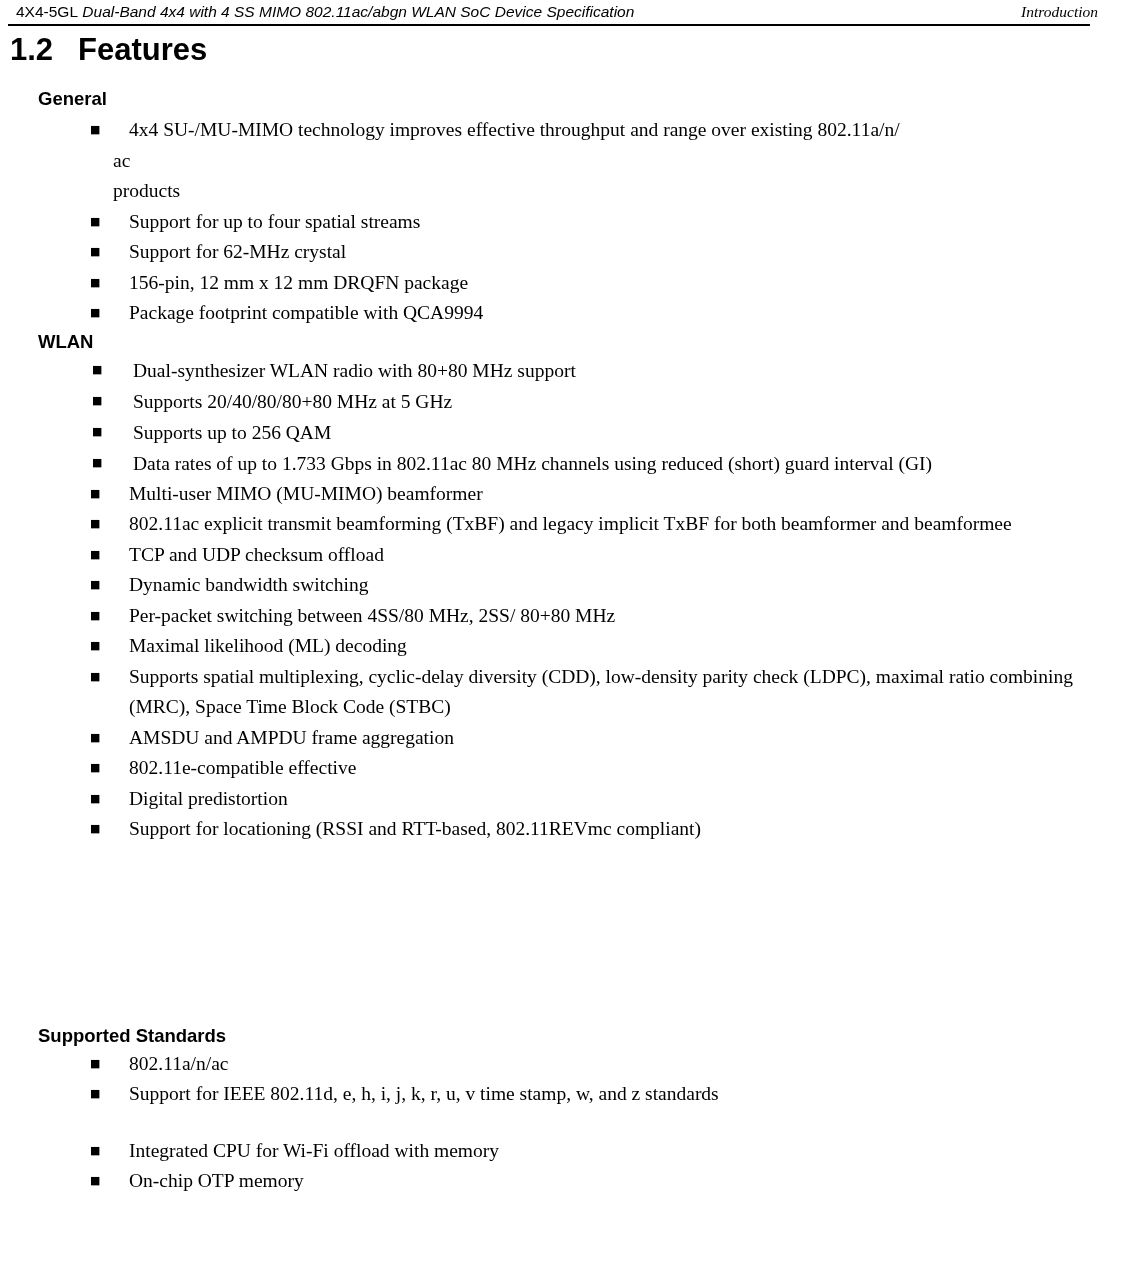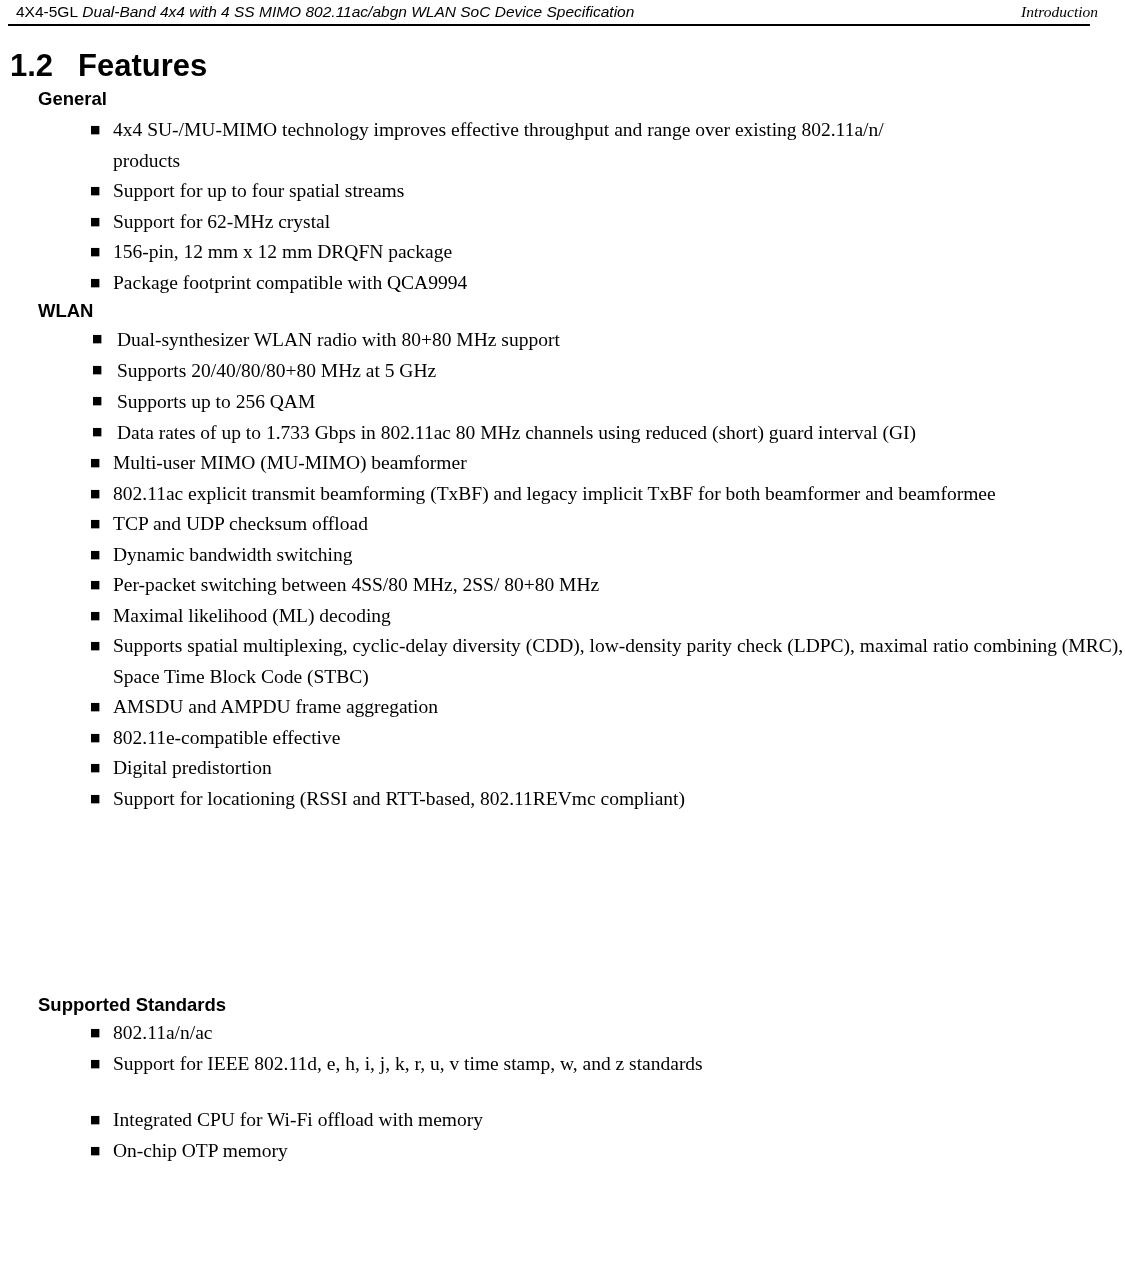"1.2 Features" .chapter-heading { top: 44px -> 28px }
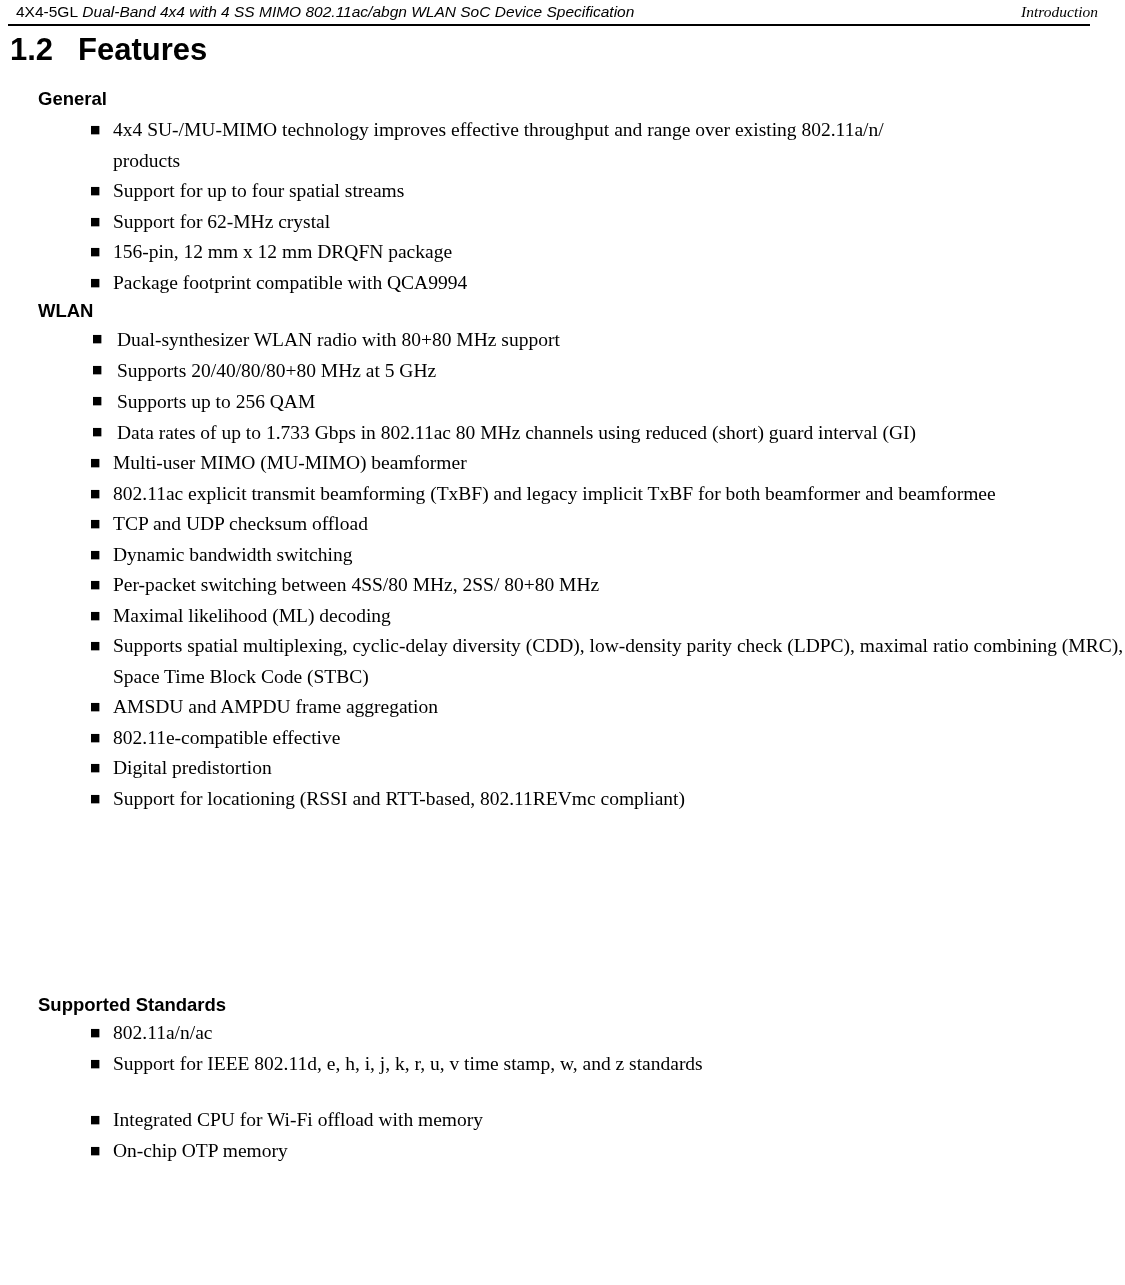"4x4 SU-/MU-MIMO technology improves" ul.bullets li > .bullet-text { margin-left: none -> 16px }
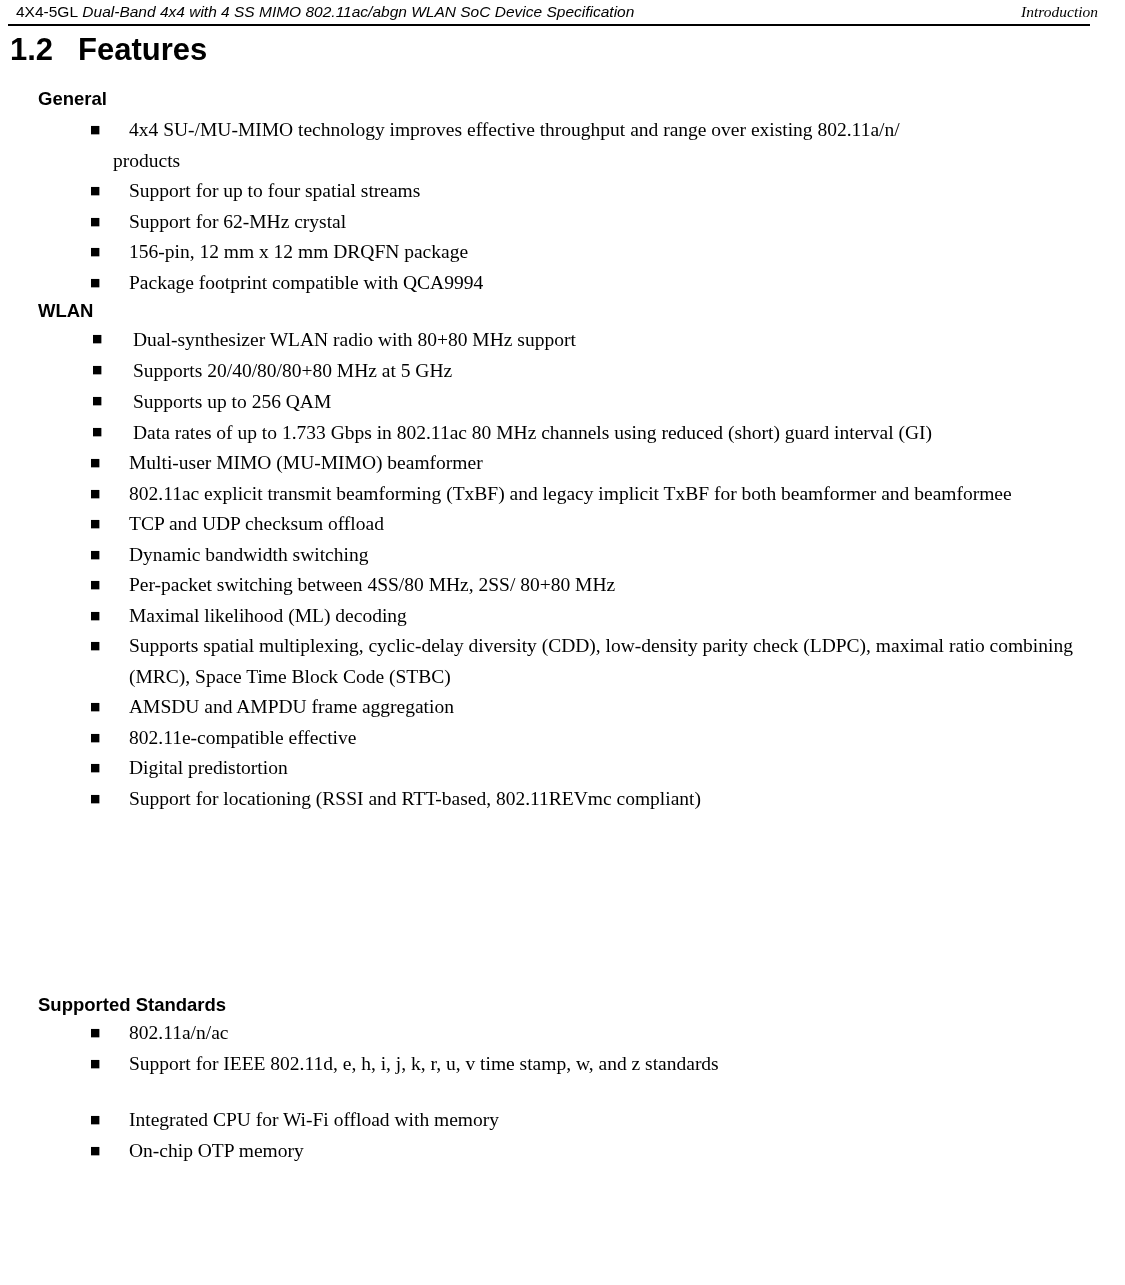"ac" span.cont-line { html: none -> <span>ac</span> }
